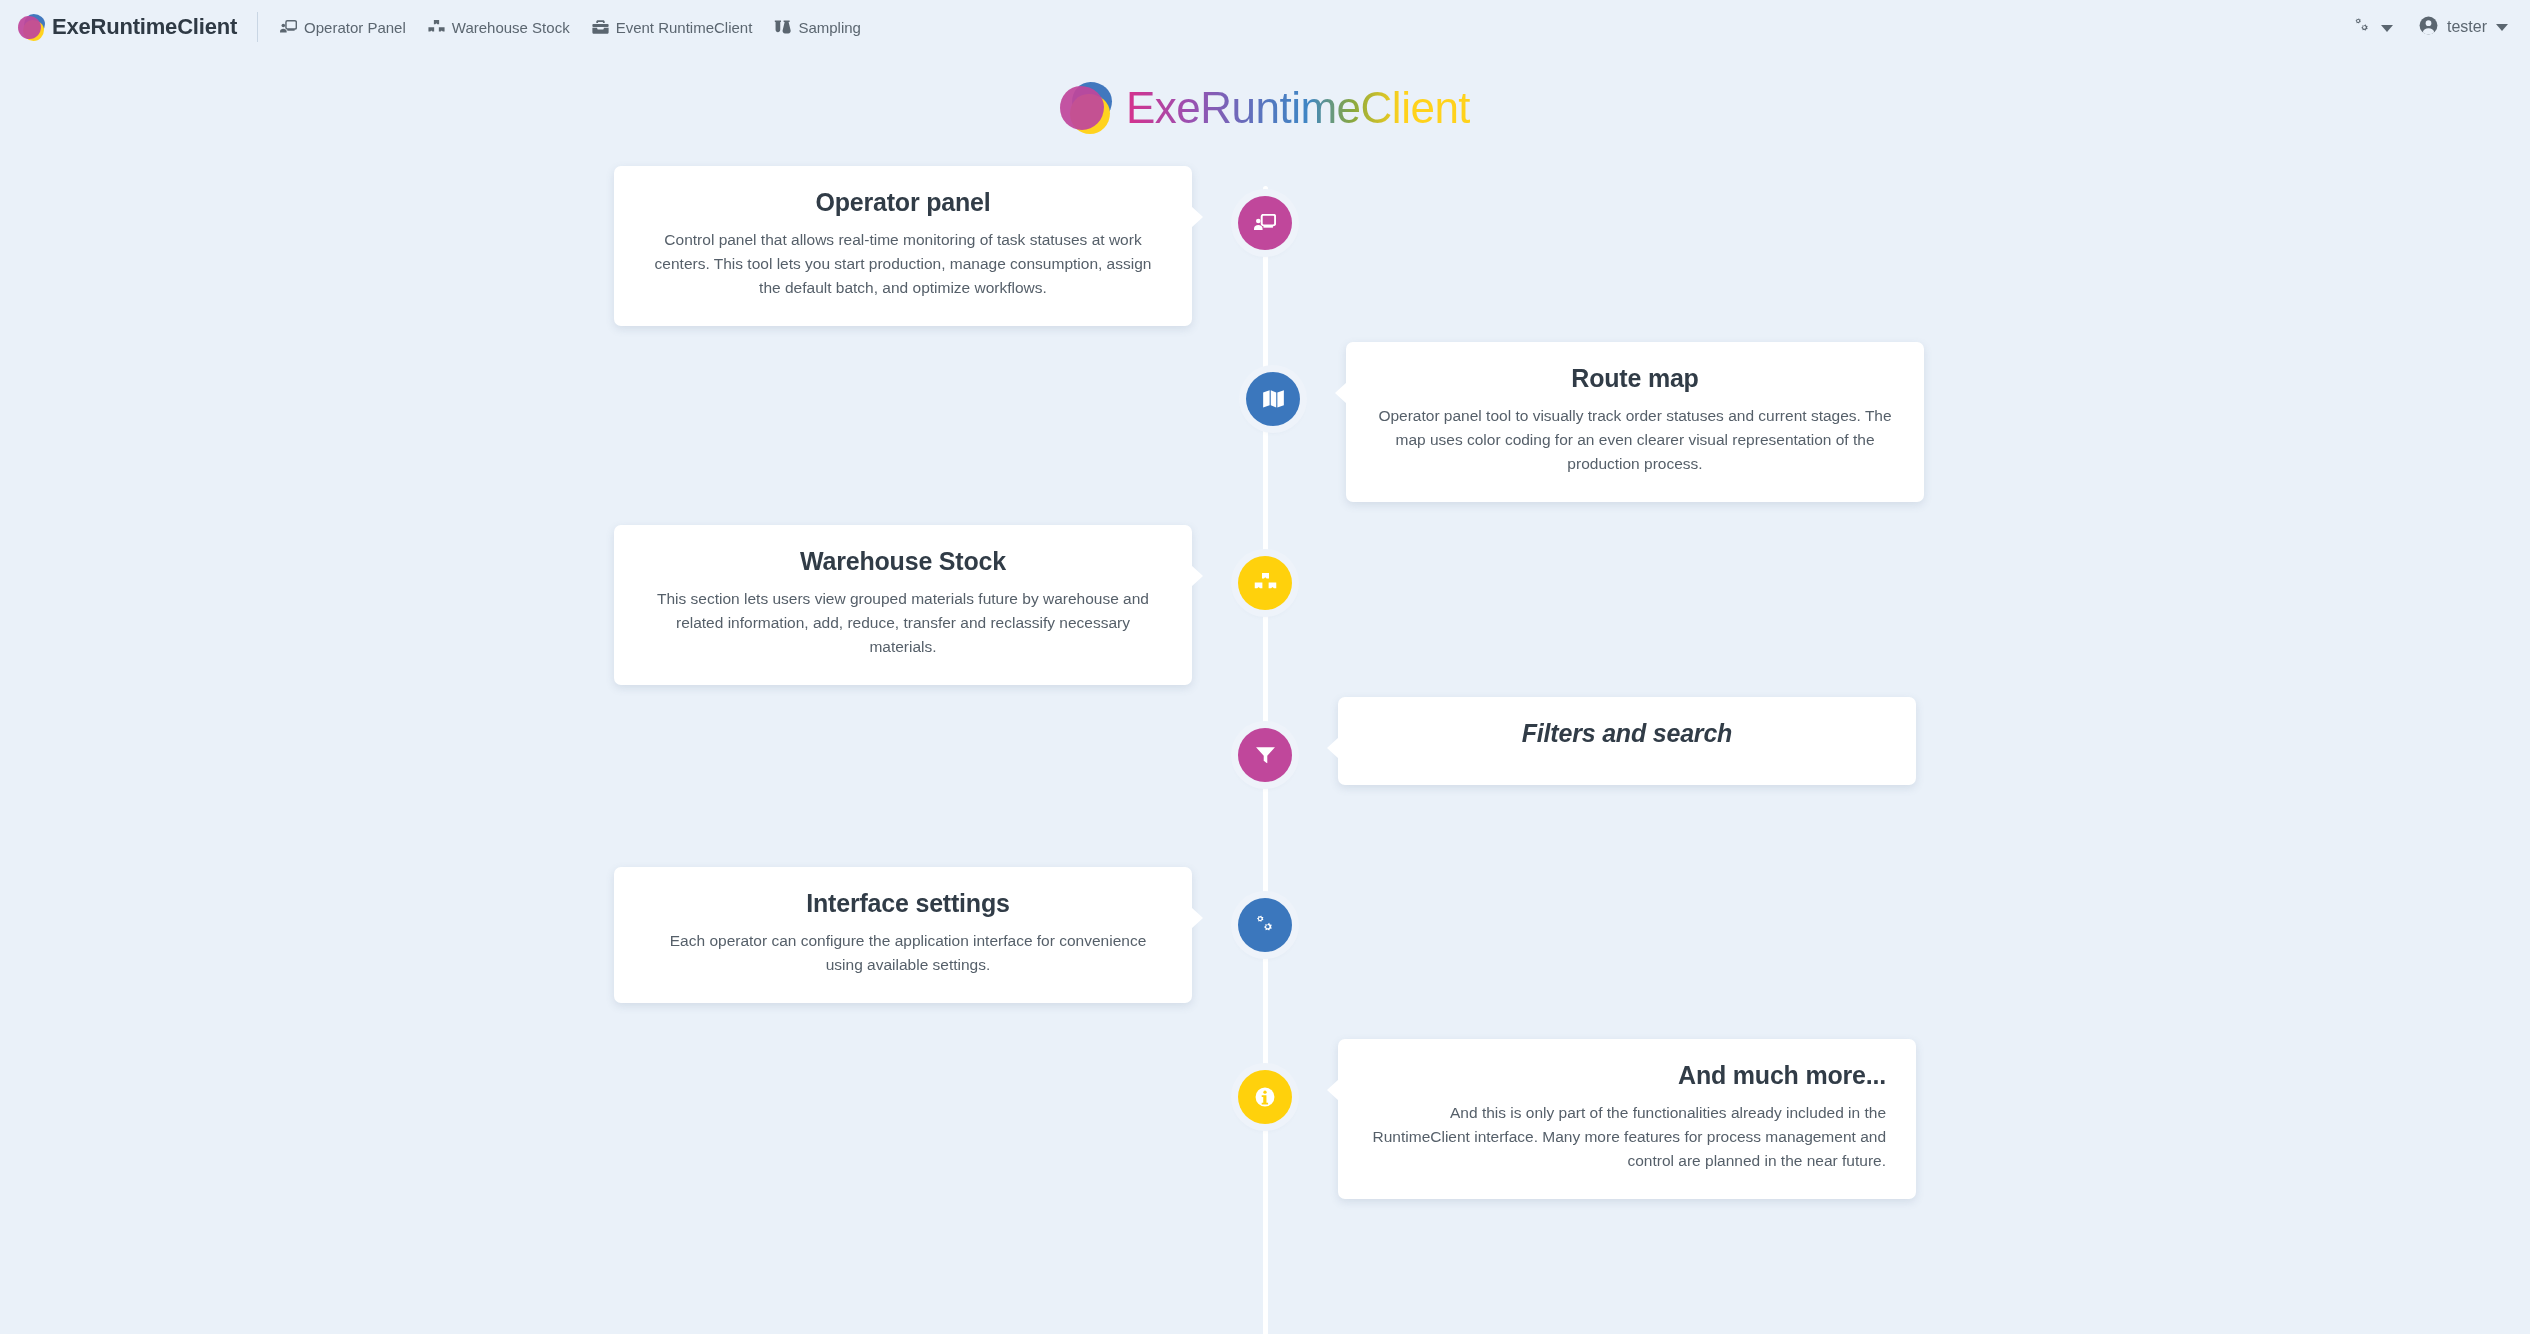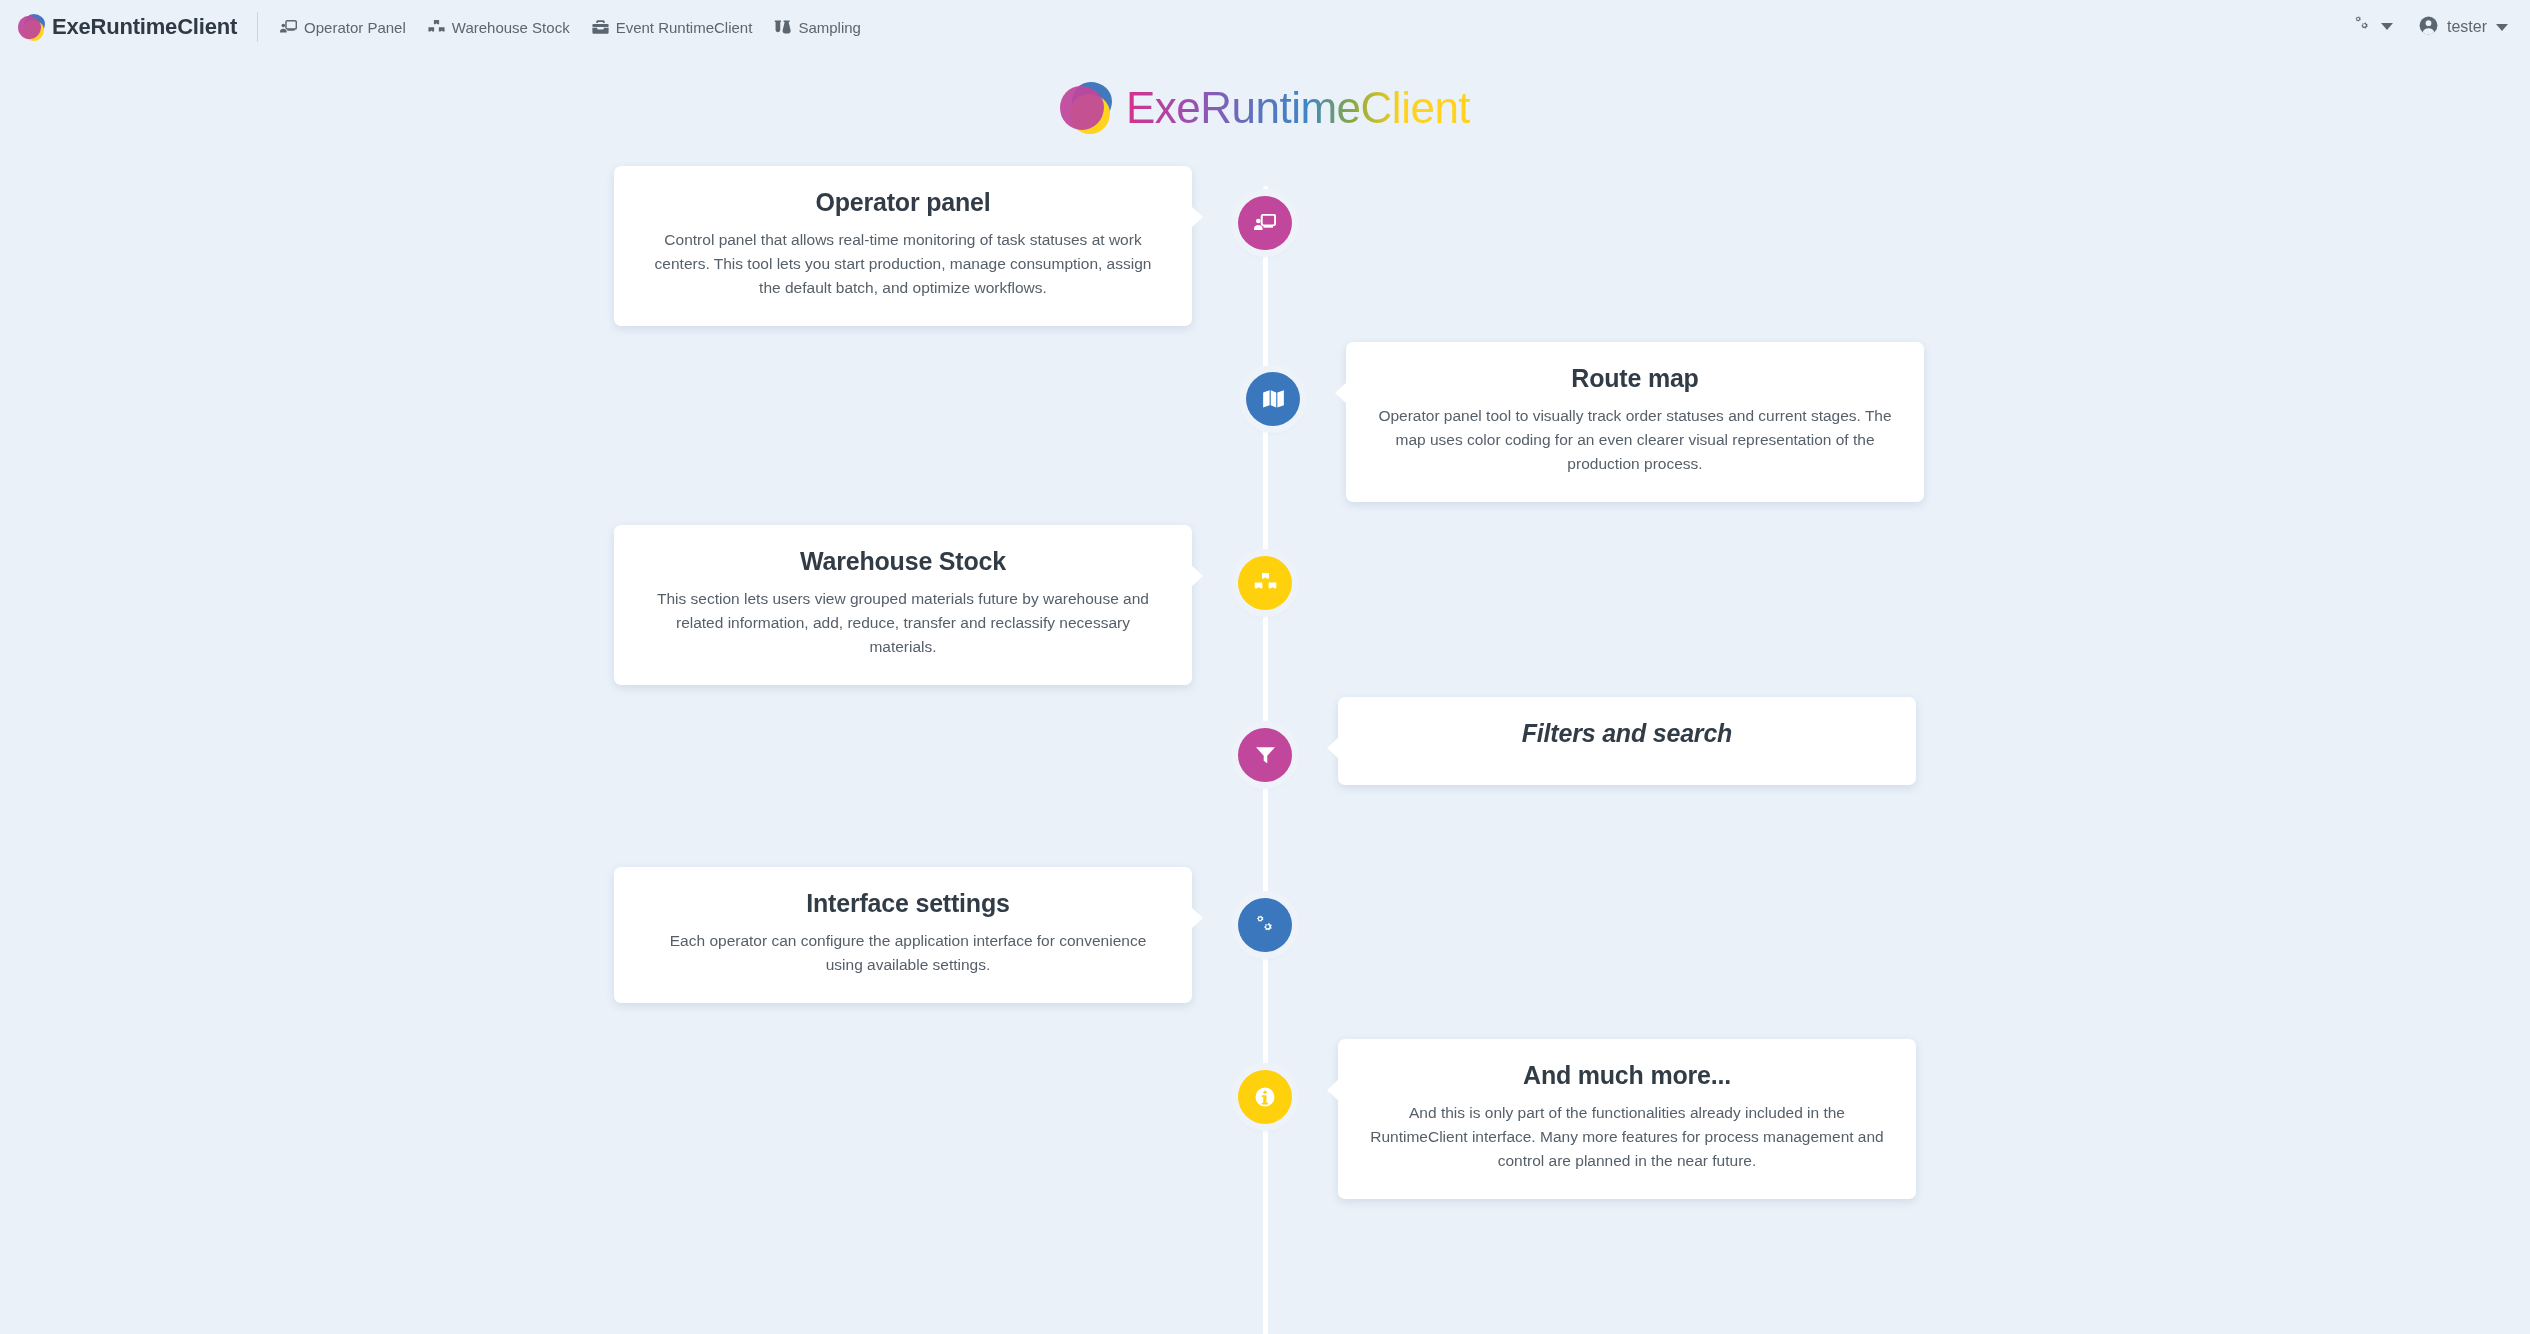"tester" .nav-right { align-items: flex-start -> flex-end }
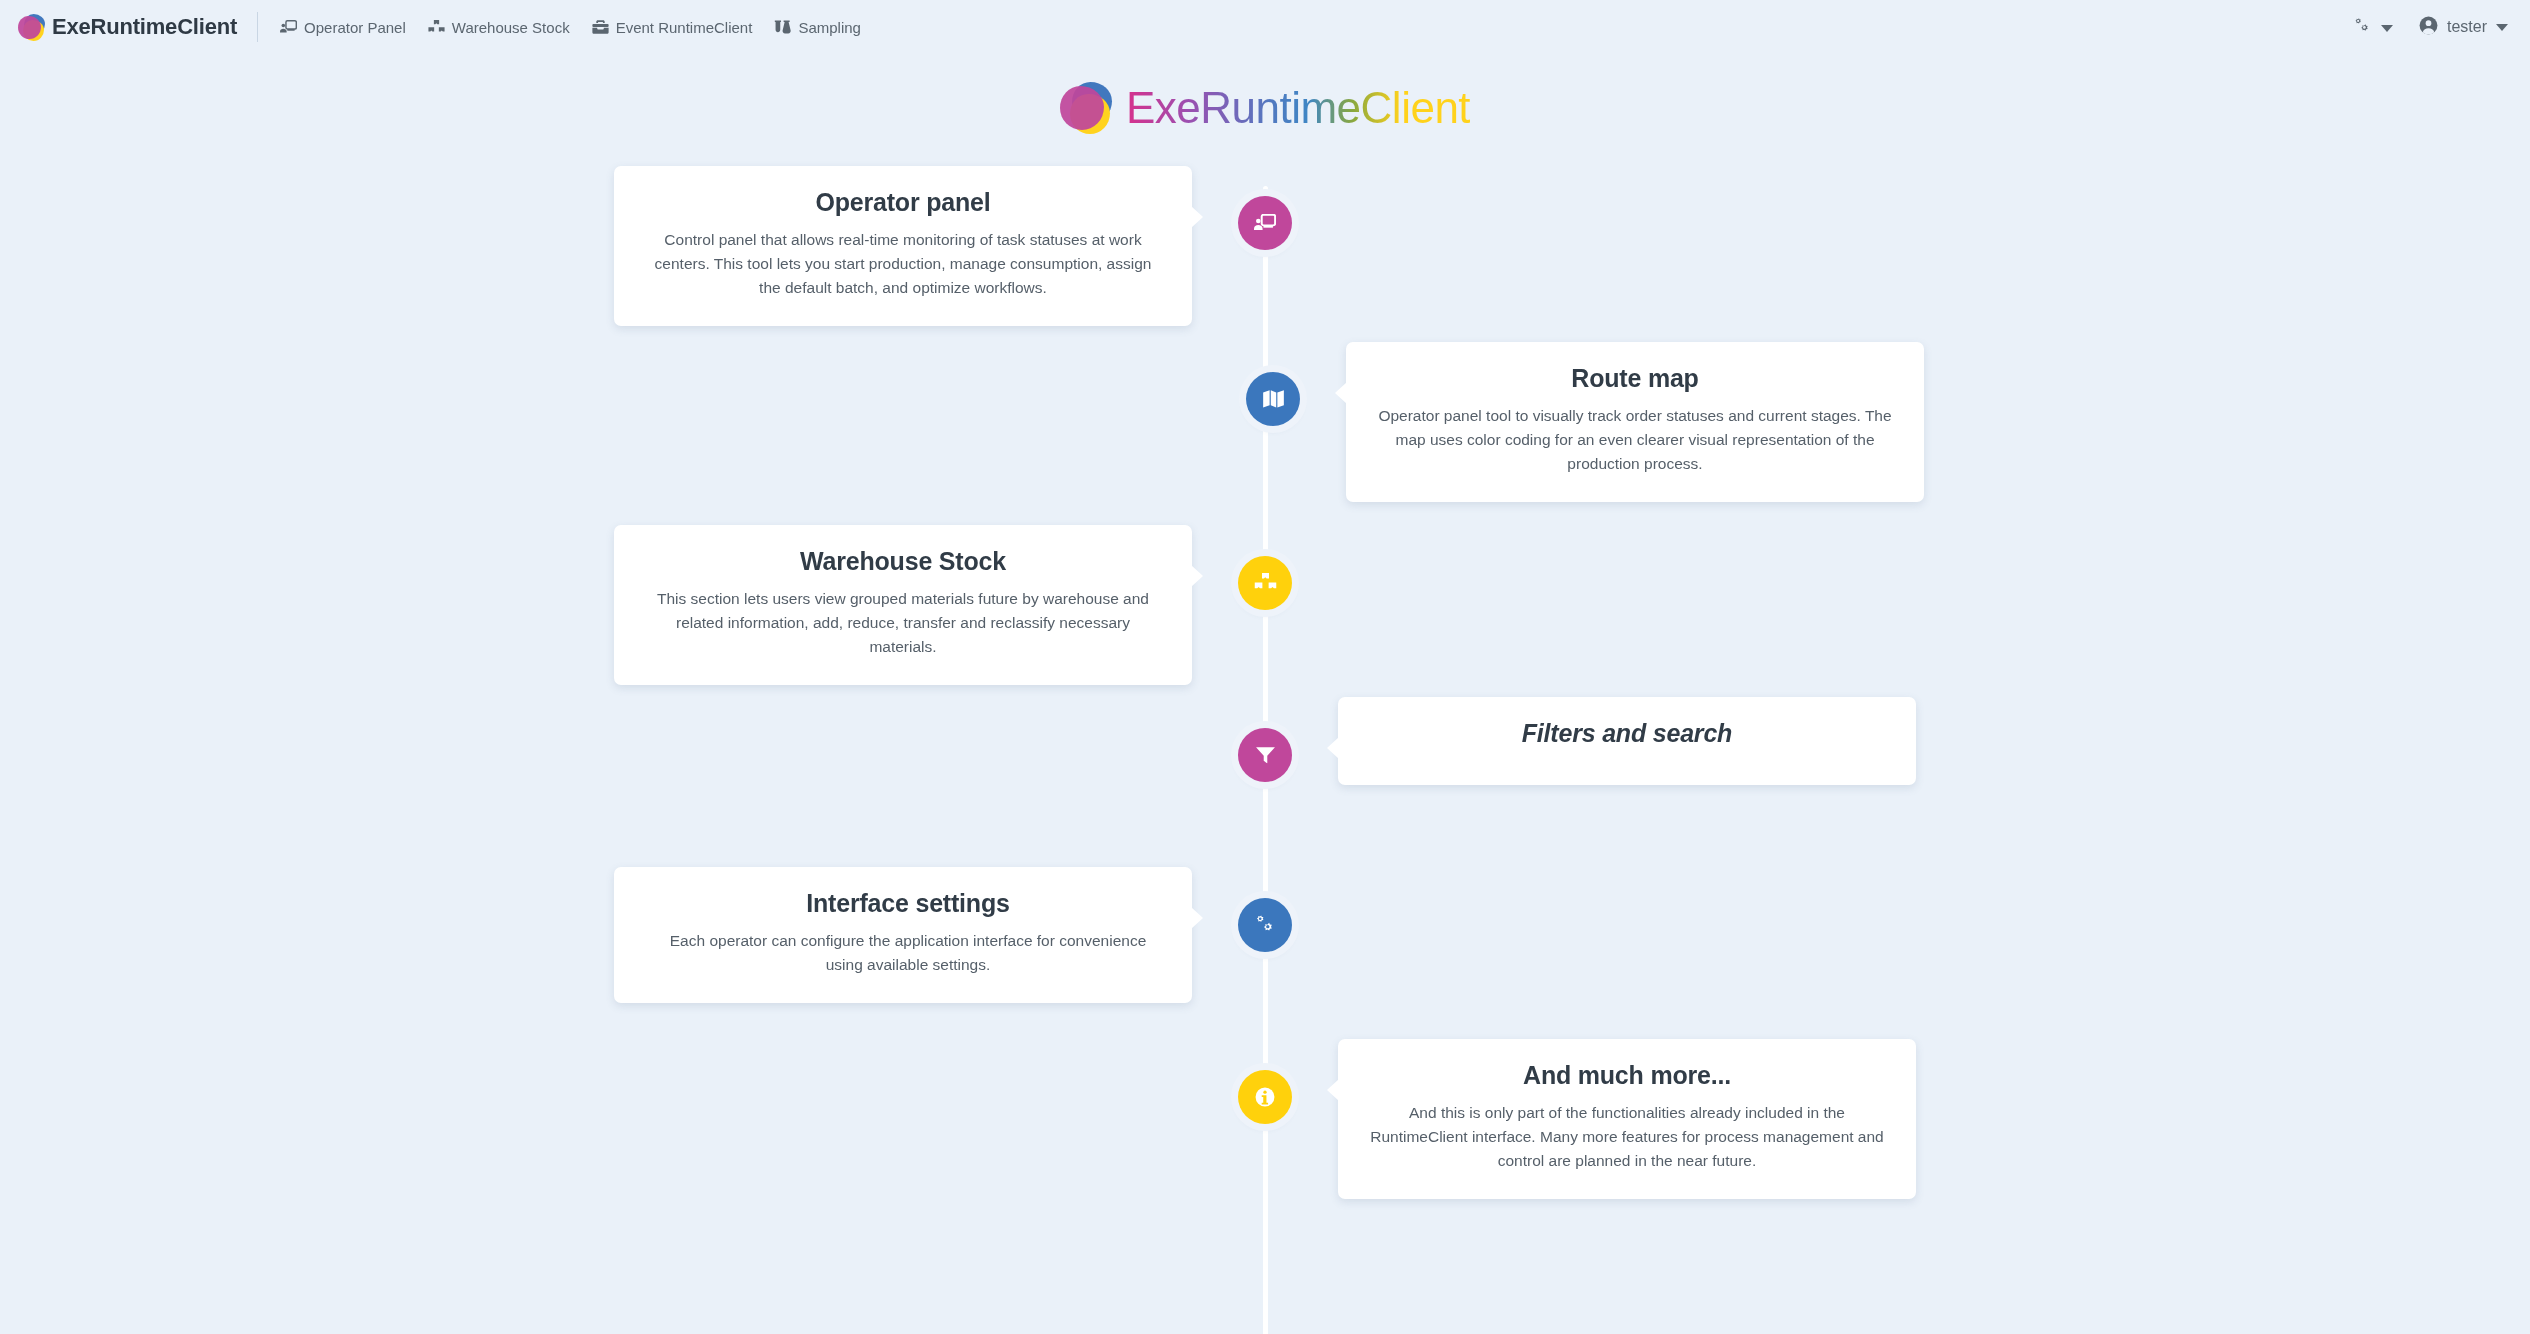"And much more..." div.card { text-align: none -> right }
